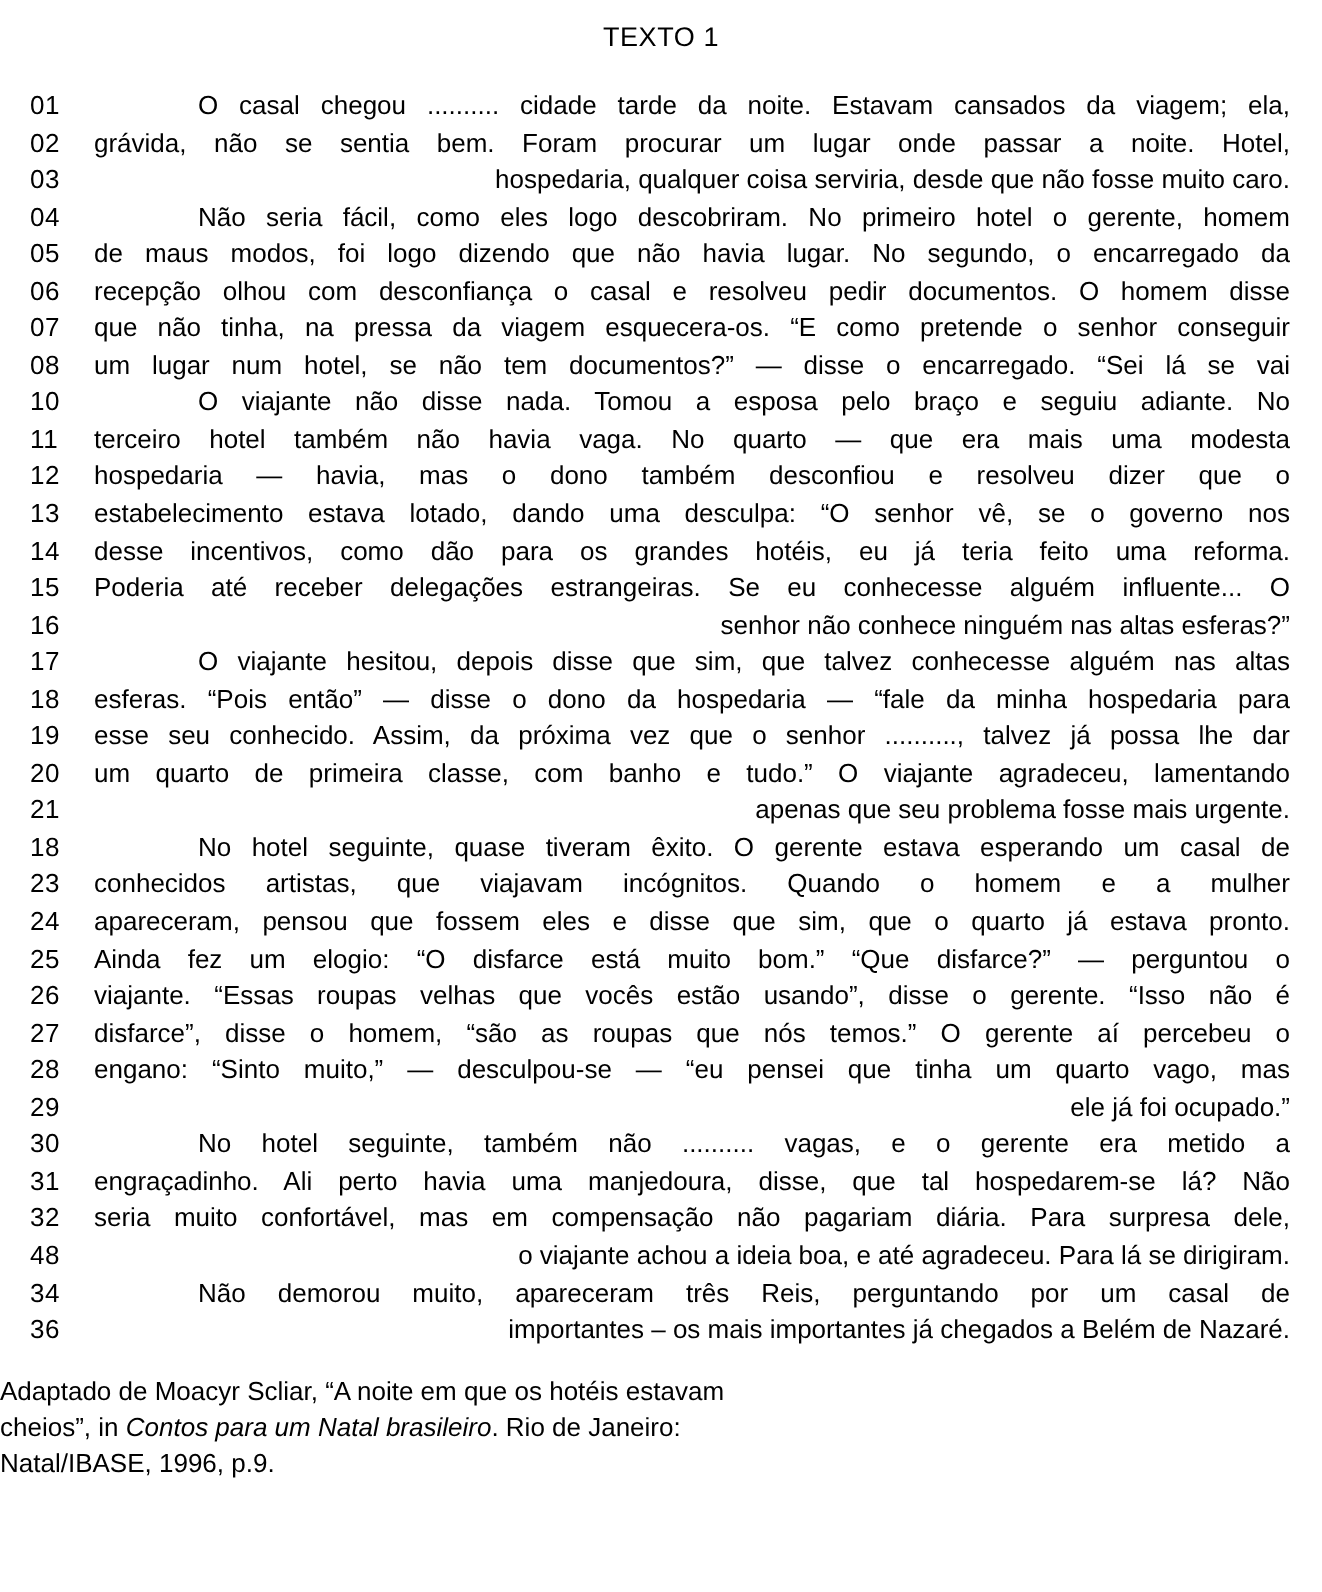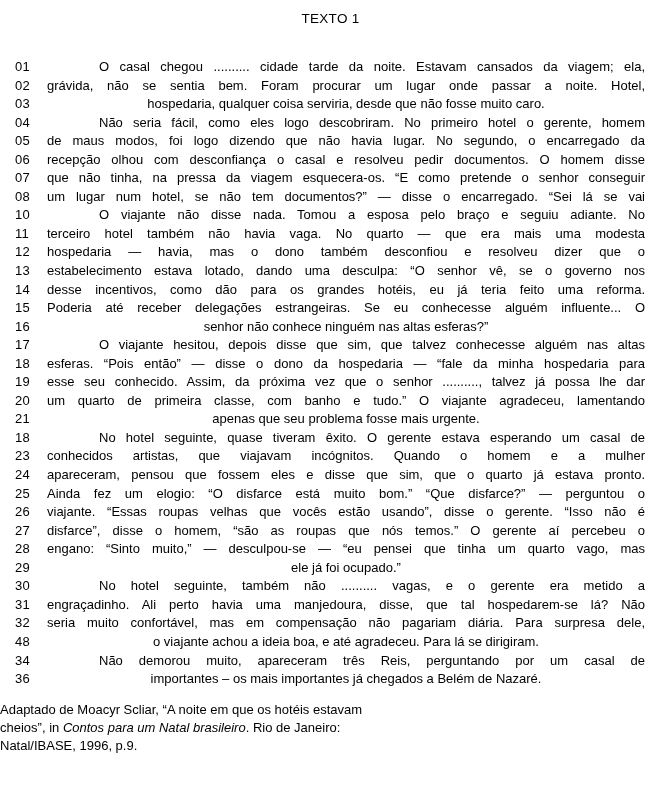"01" .text-lines { margin-top: 32px -> 18px }
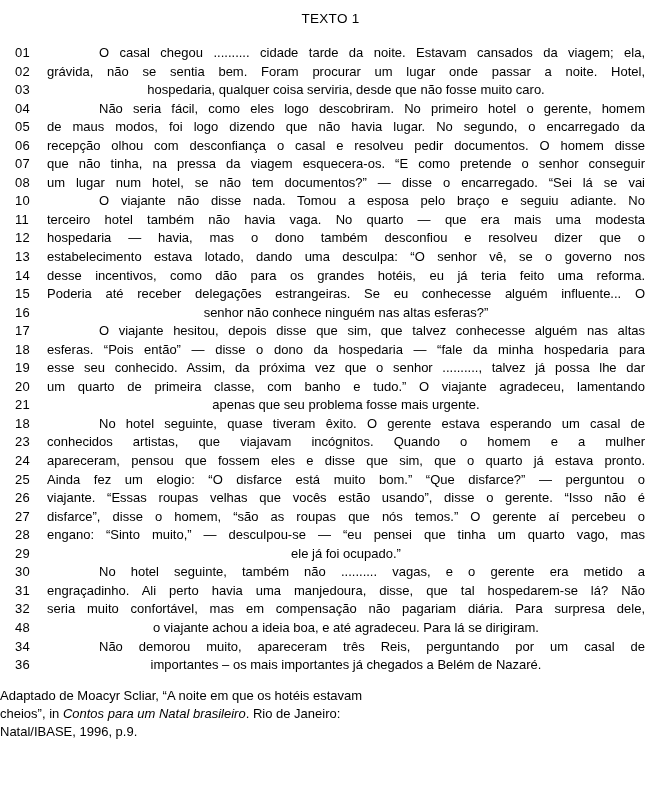"hospedaria, qualquer coisa serviria," .line-text.end { text-align: center -> right }
